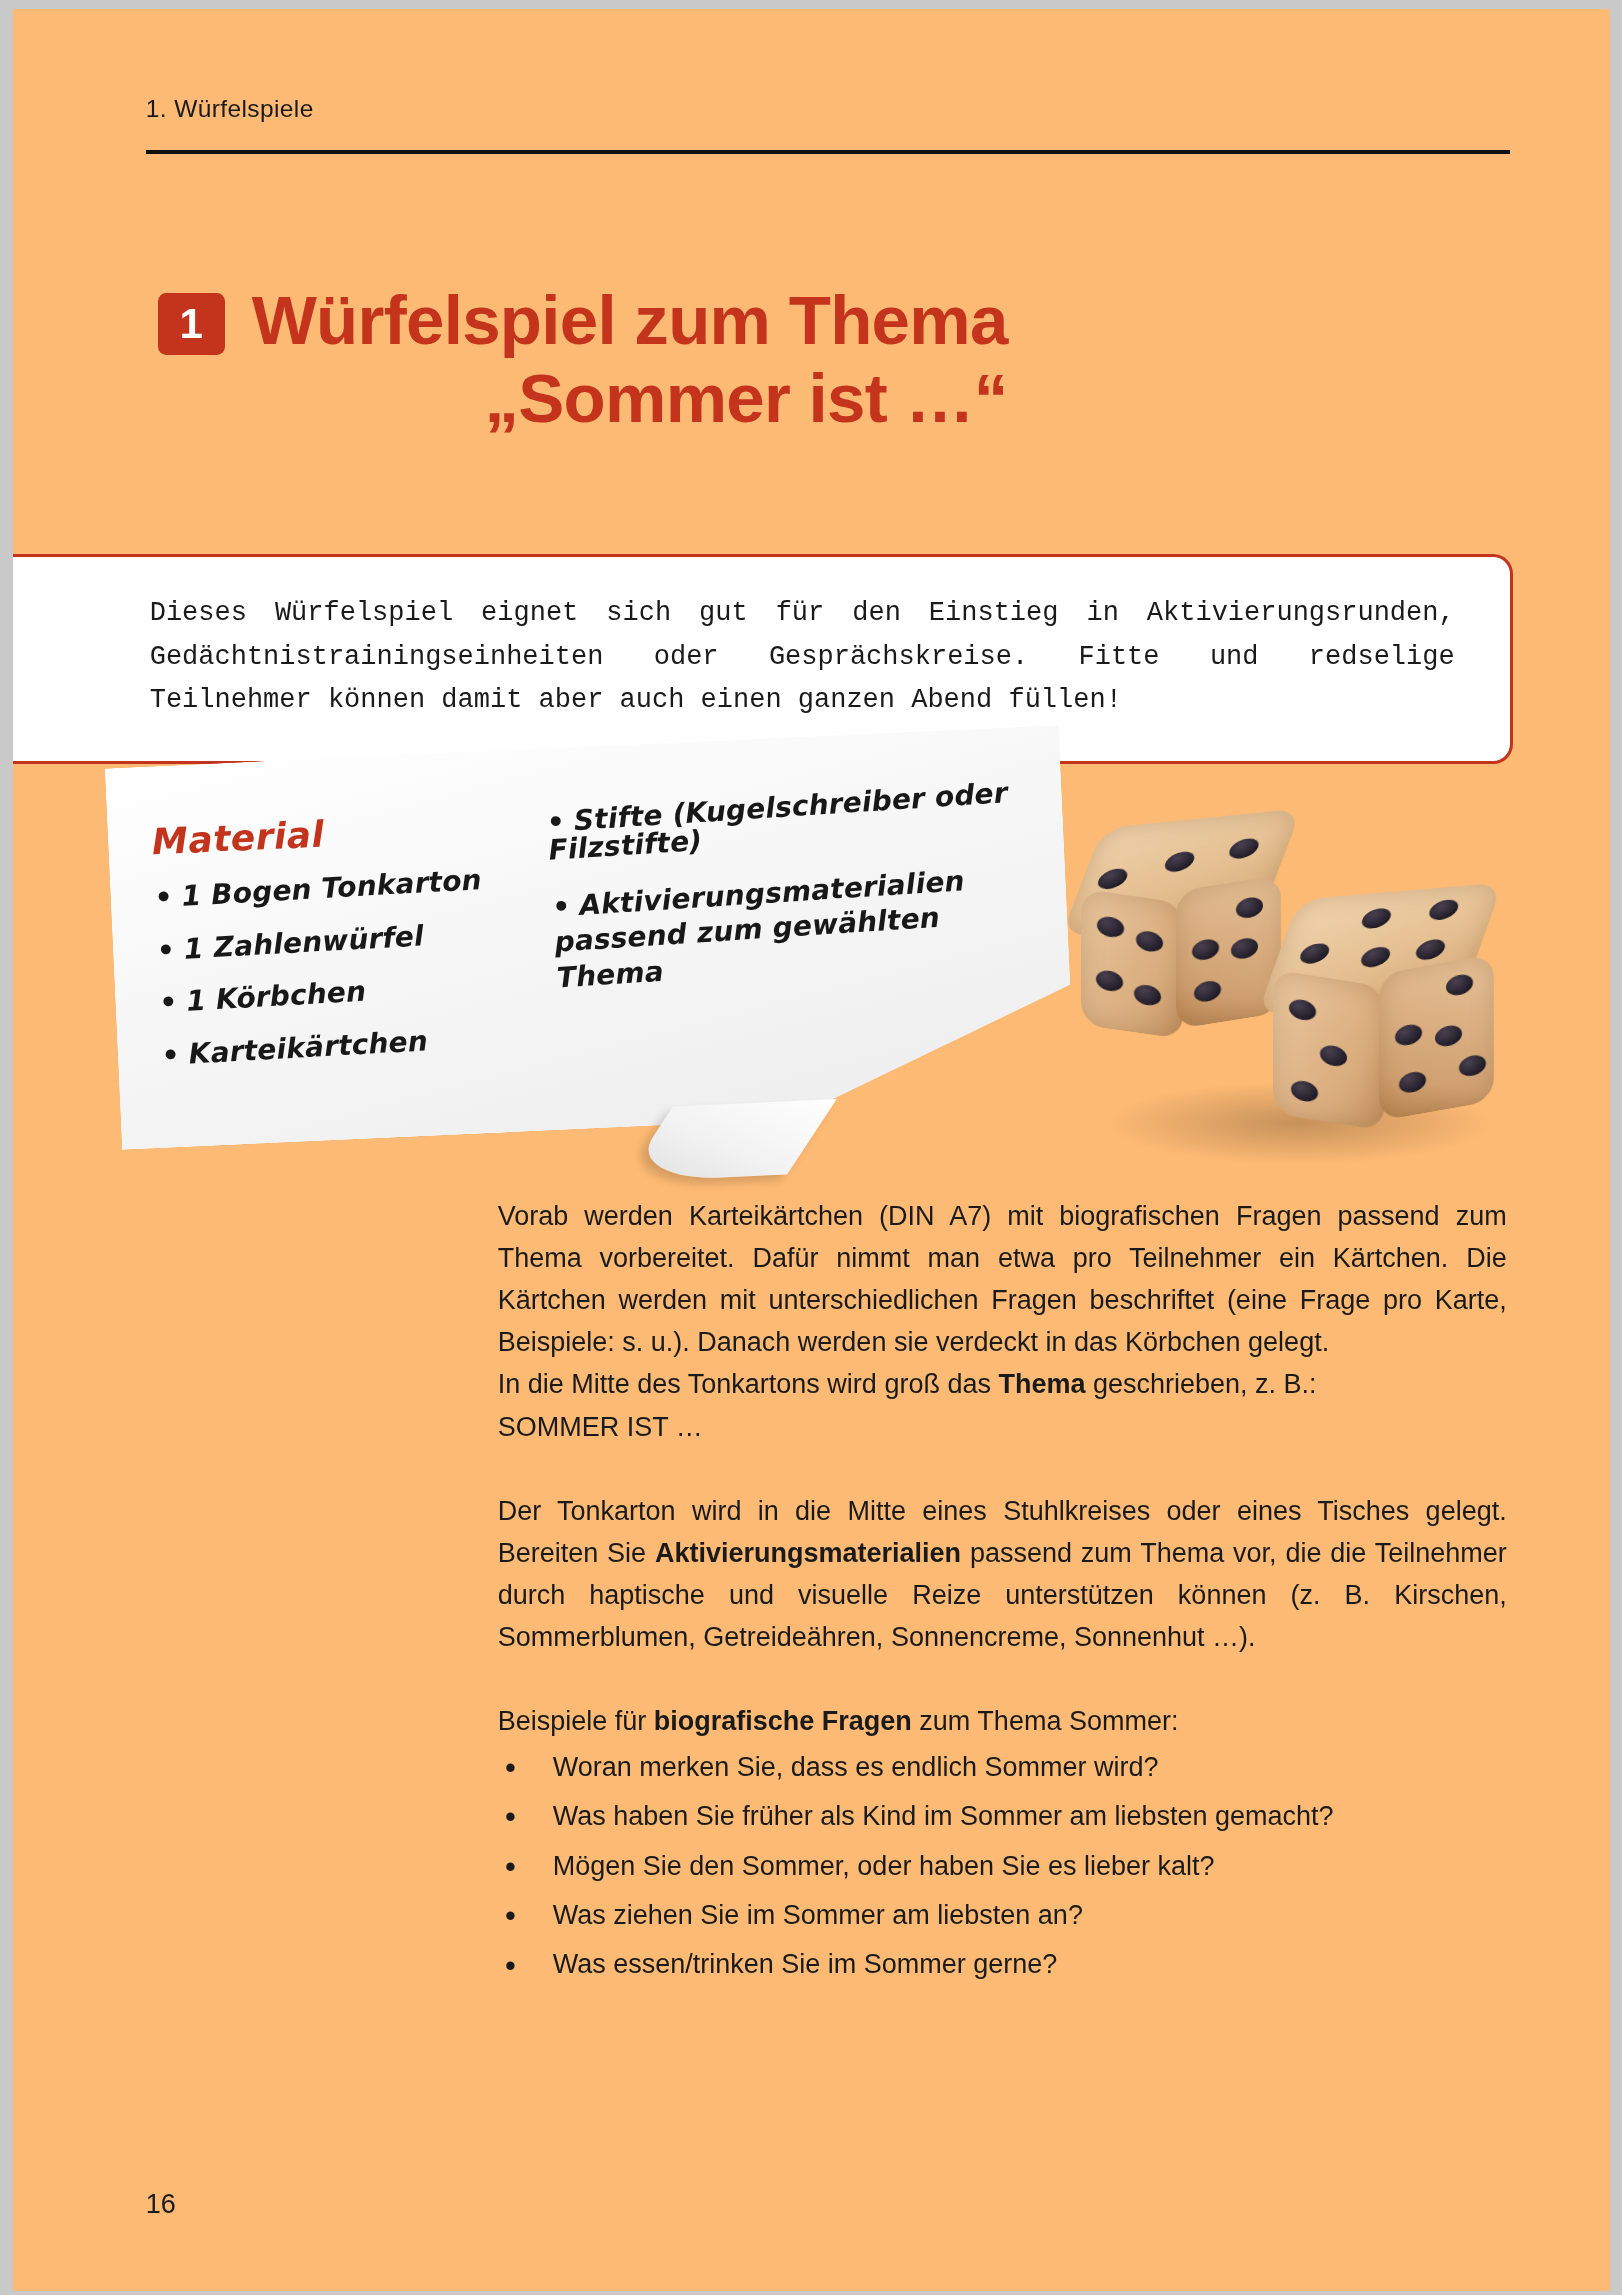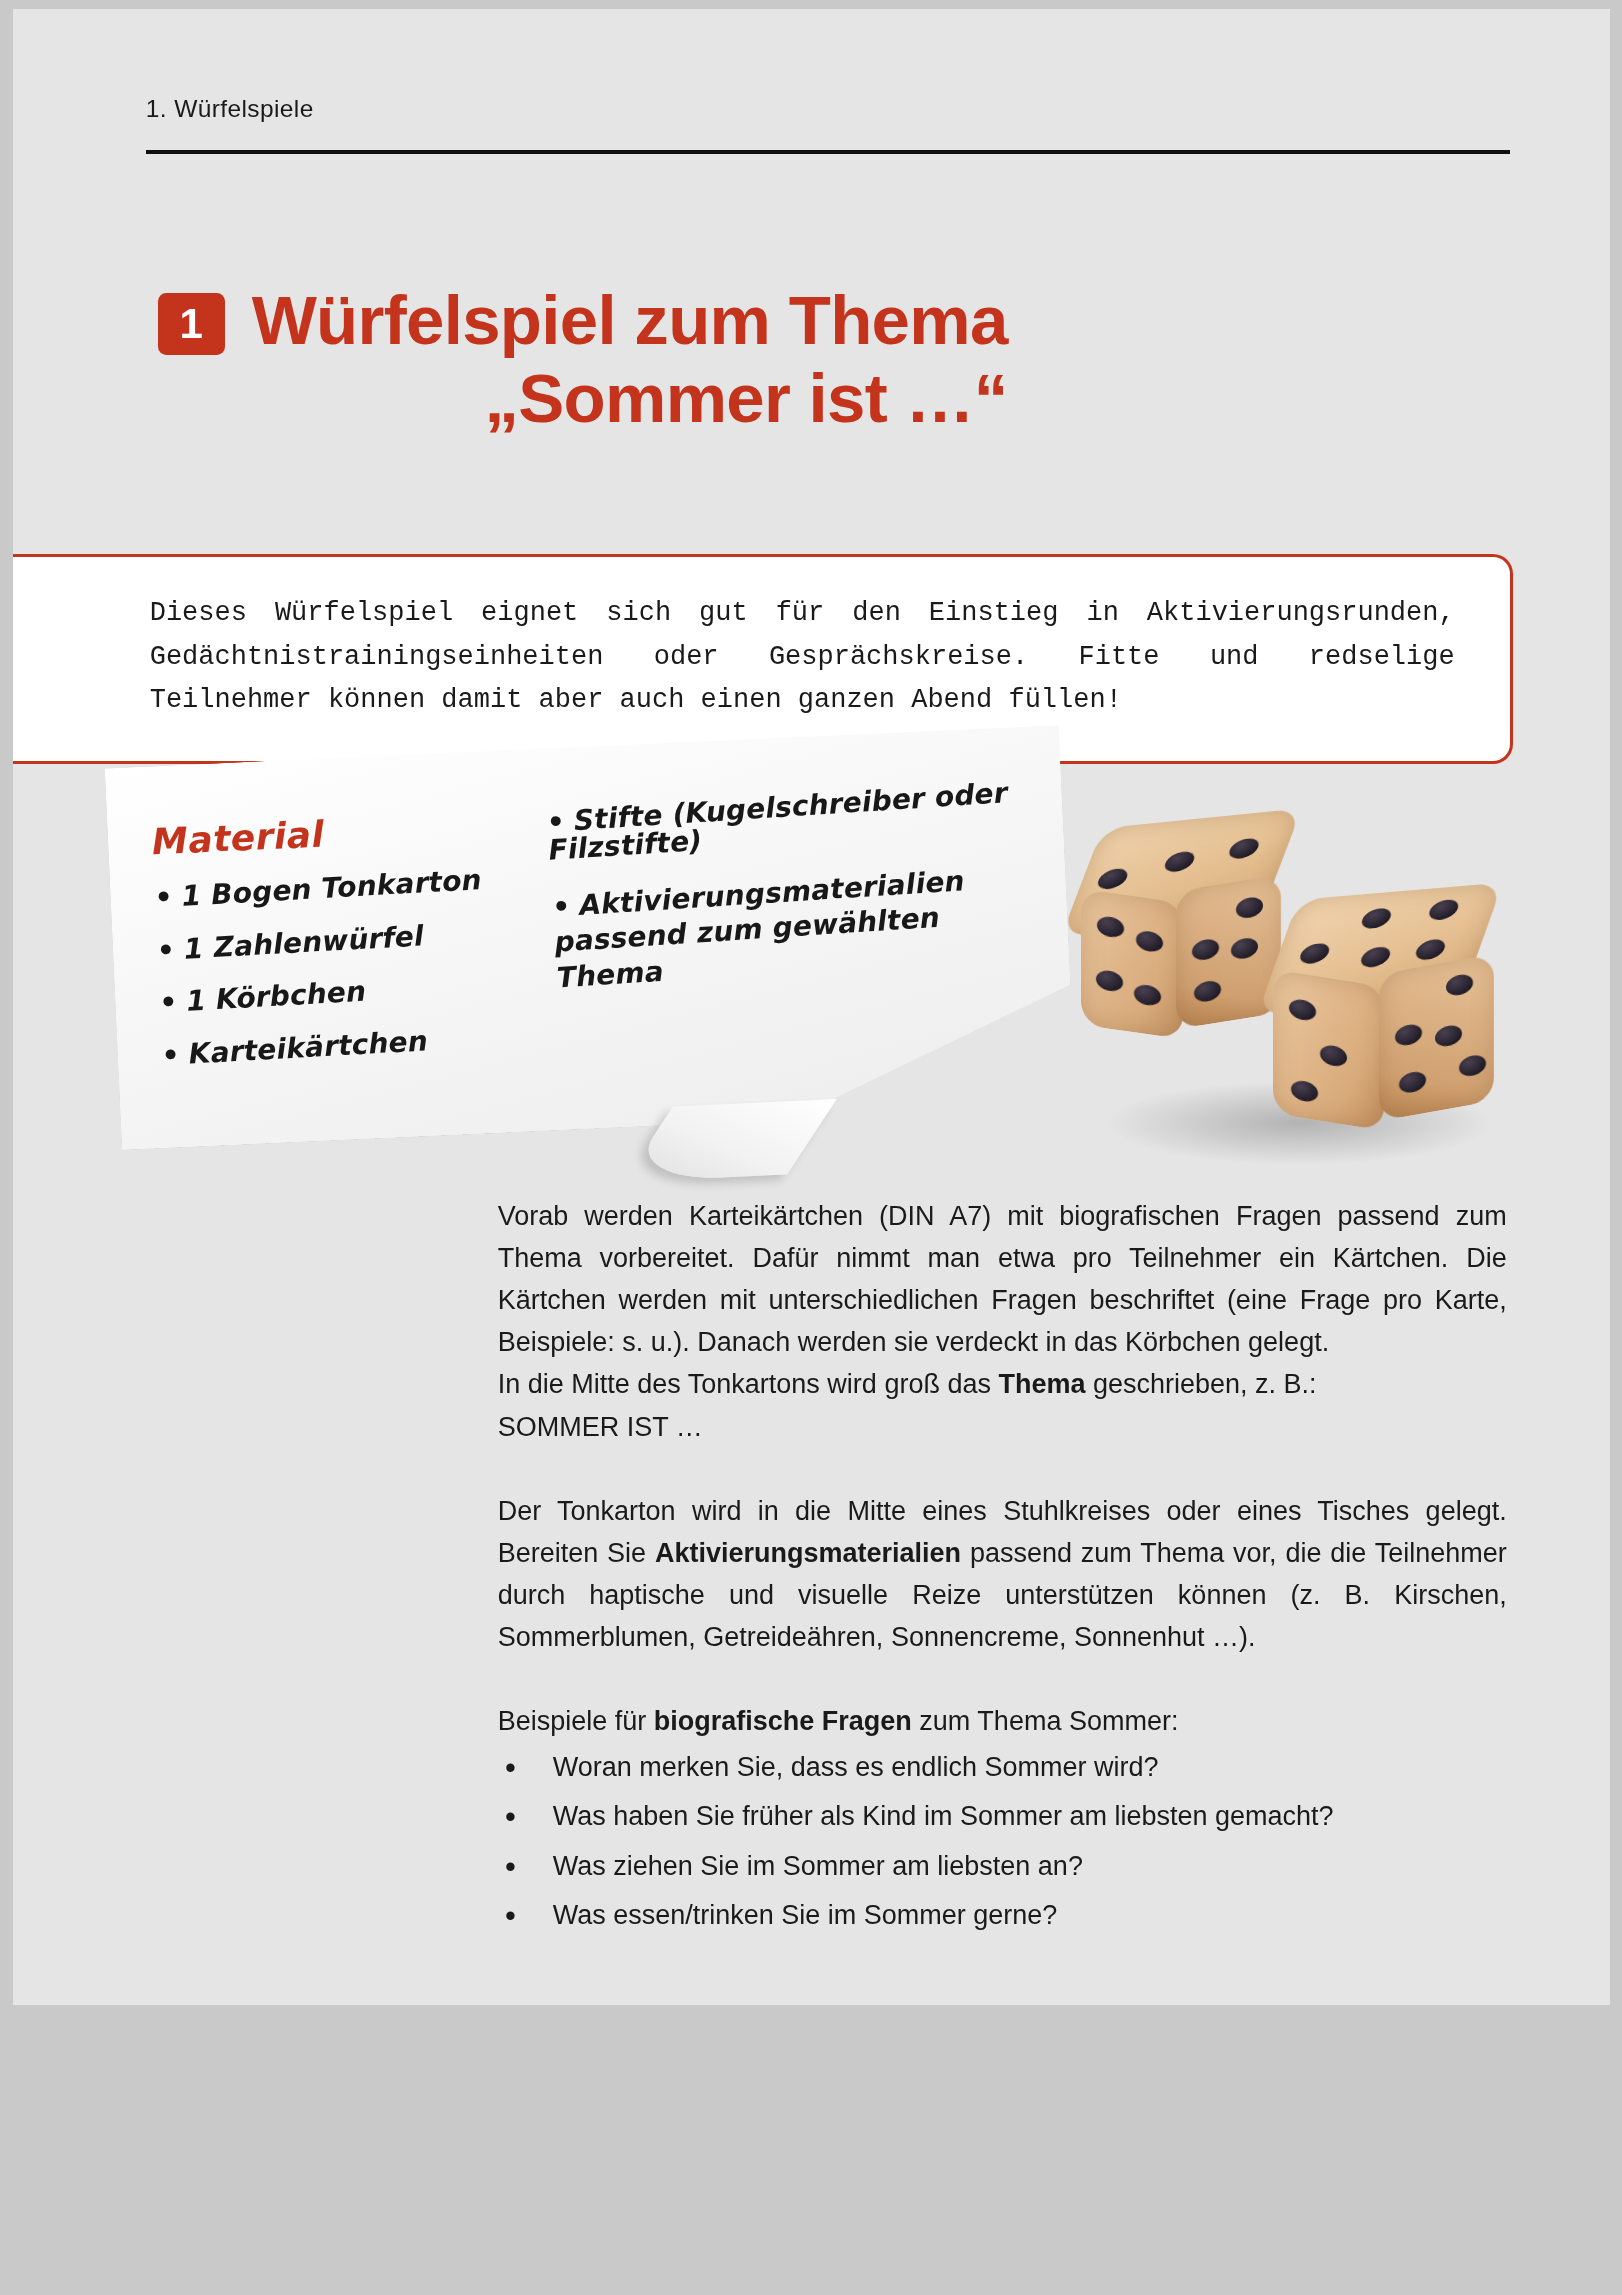"1. Würfelspiele" .page { background: #e5e5e5 -> #fdba74; height: 1996px -> 2282px }
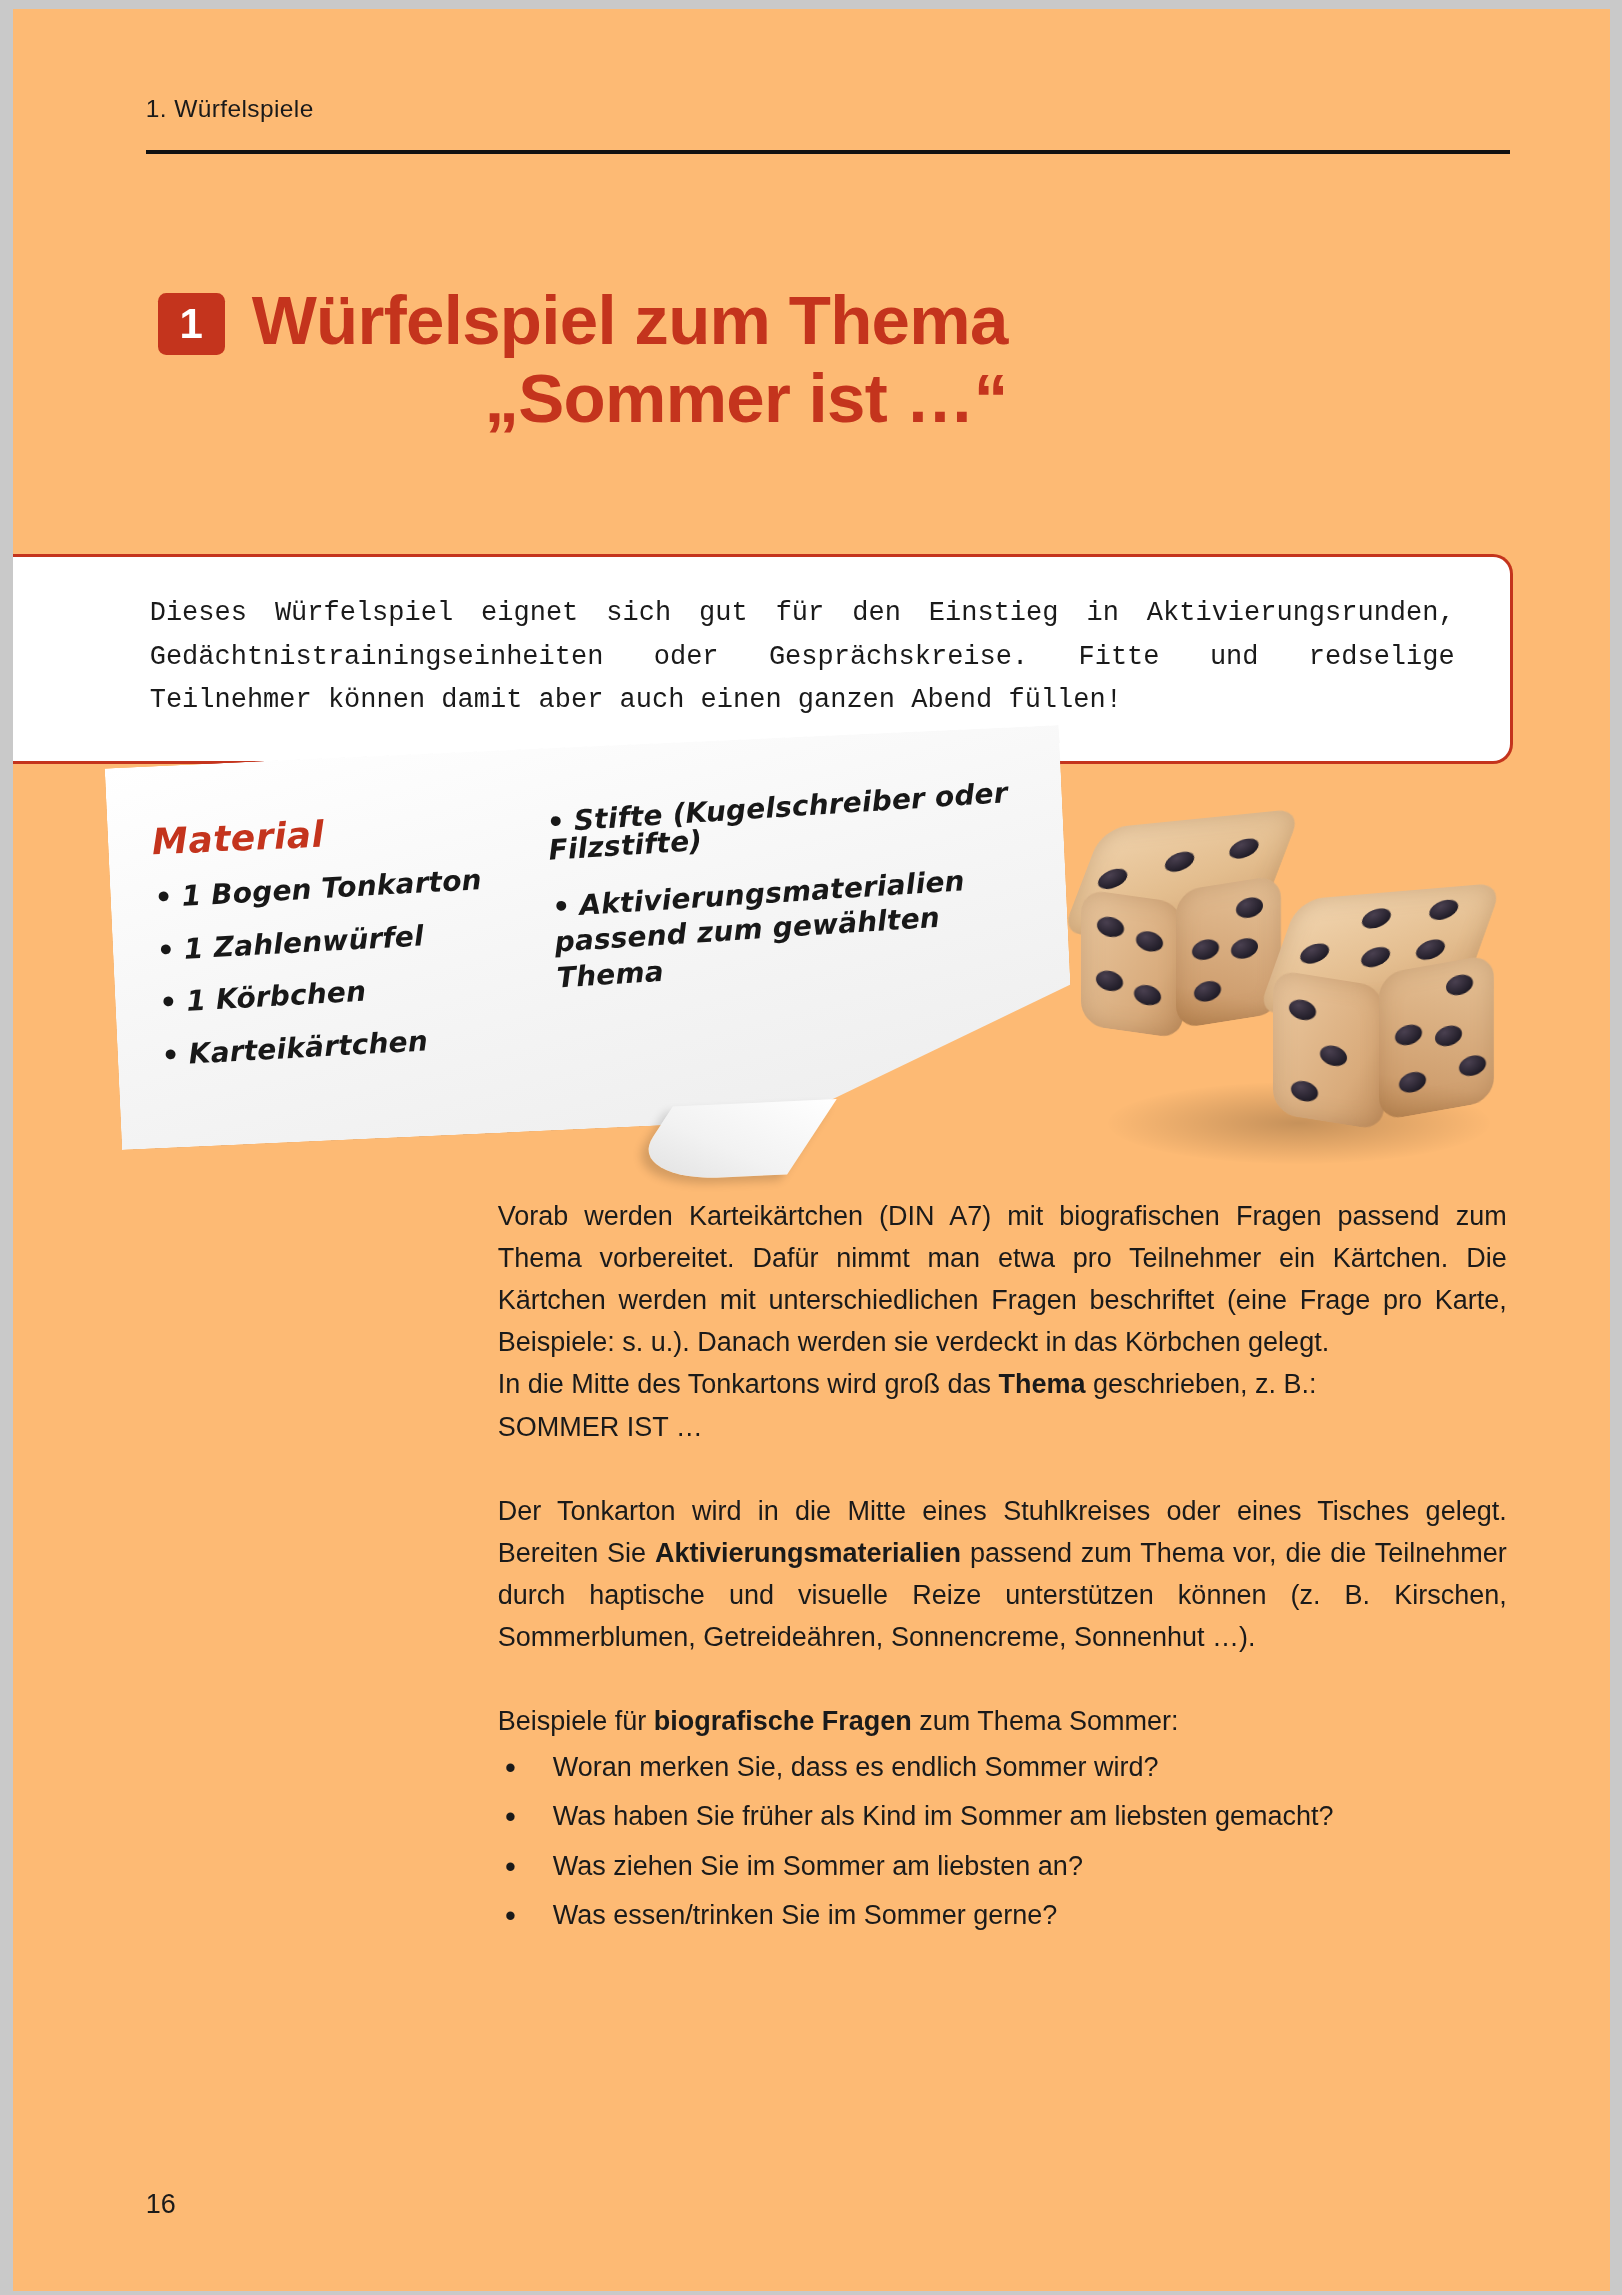"Mögen Sie den Sommer, oder" li { html: none -> <li>Mögen Sie den Sommer, oder haben Sie es lieber kalt?</li> }
